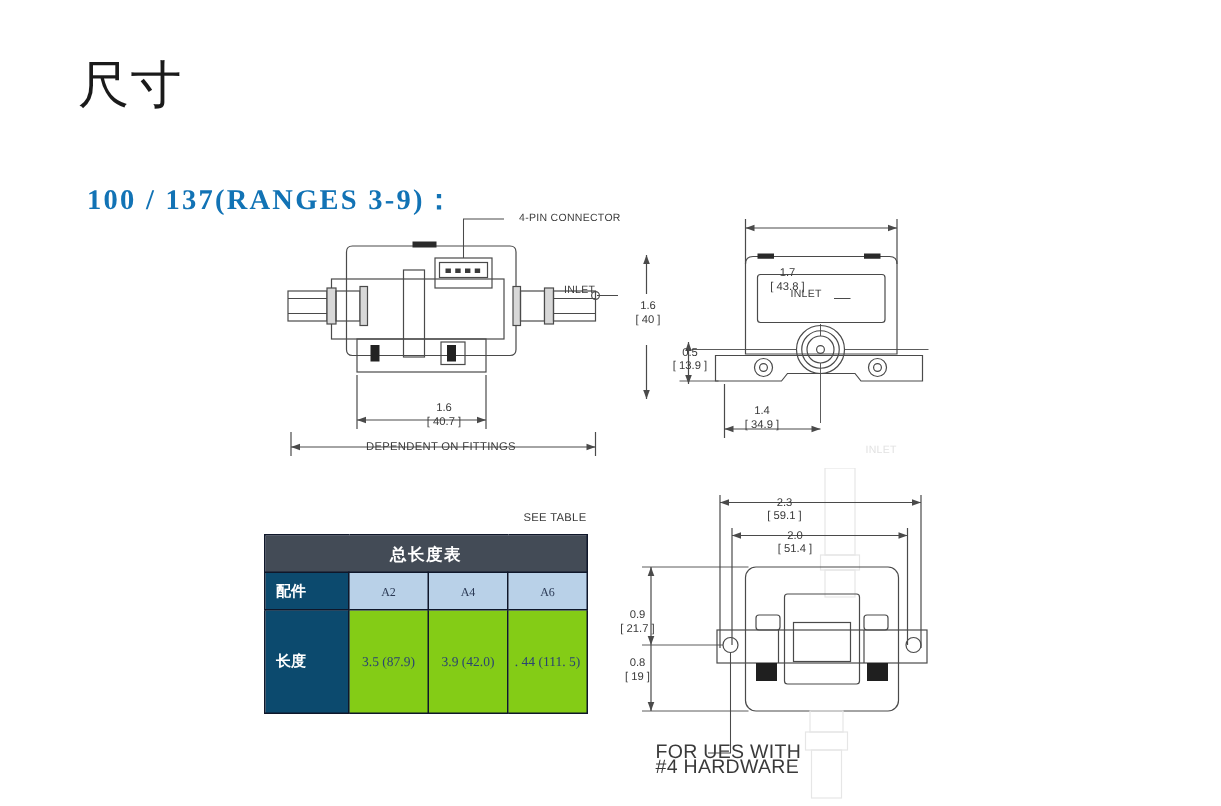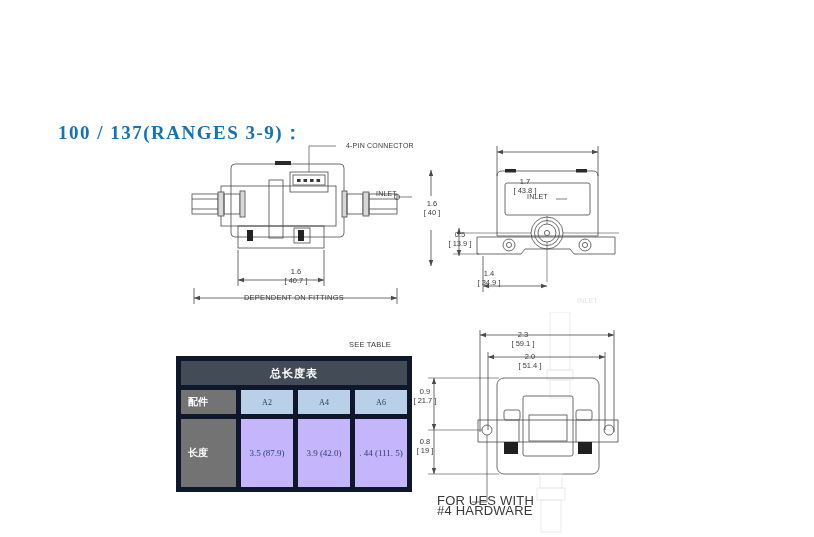"尺寸" div { html: none -> <div>尺寸</div> }
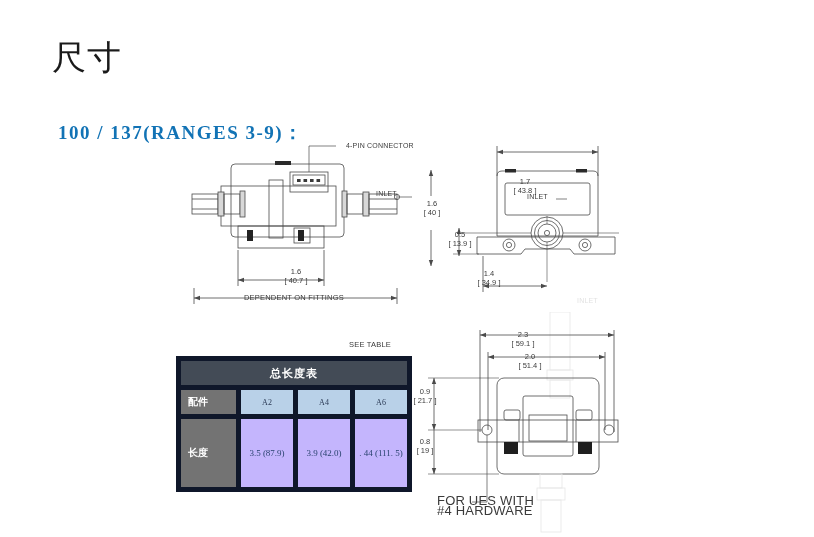"1.4" div.dim { left: 464px -> 483px }
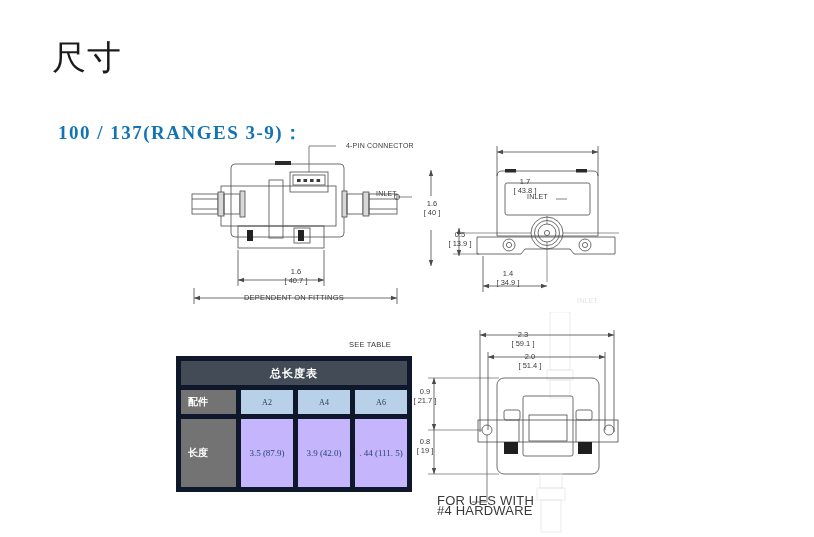"总长度表" #length-table td,#length-table th { border: 5px solid #0f172a -> 1px solid #0f172a }
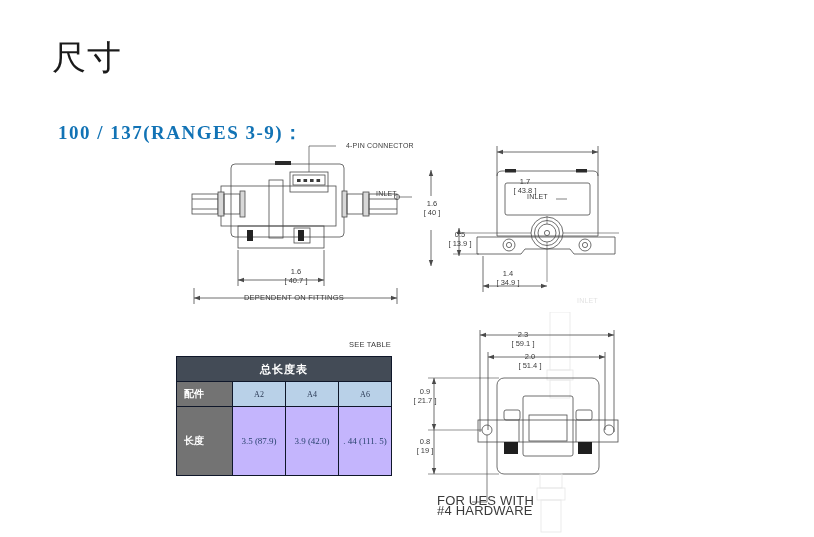"配件" #length-table .hdr-row { background: #737373 -> #0c4a6e }
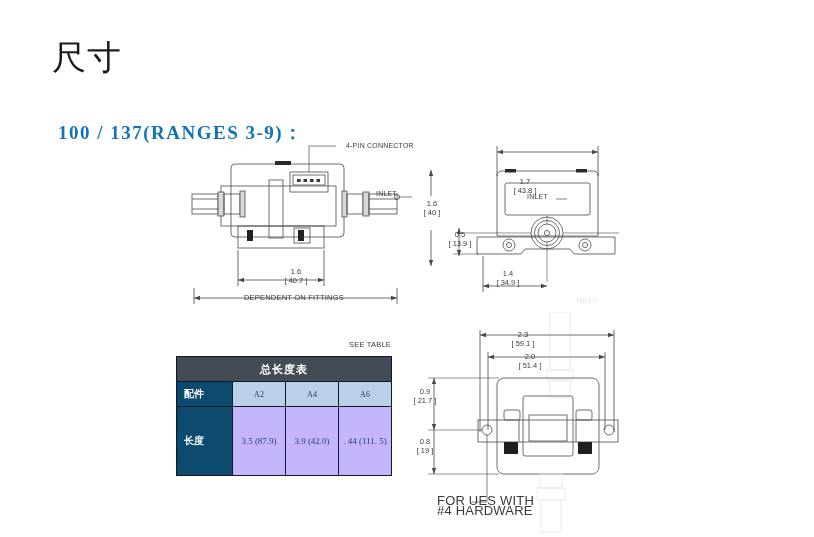"0.9" div.dim { top: 388px -> 406px }
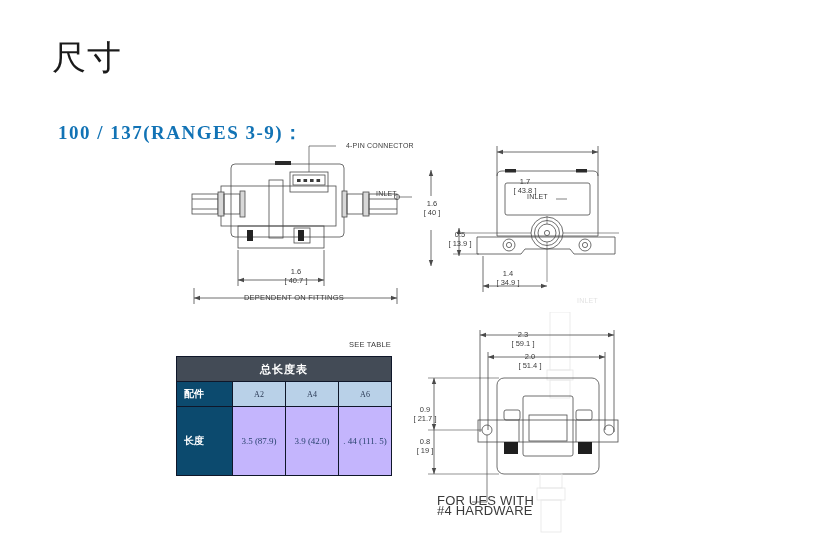"3.5 (87.9)" #length-table .val { background: #c4b5fd -> #84cc16 }
